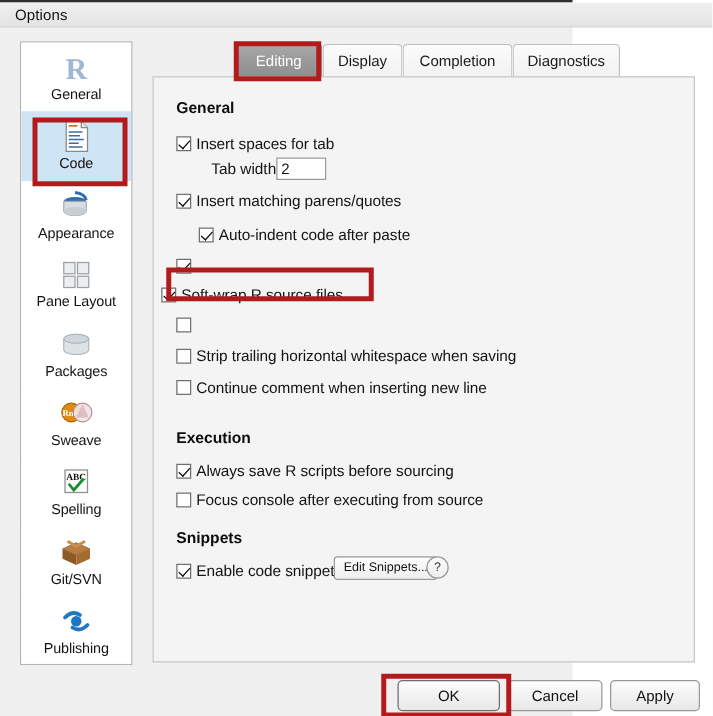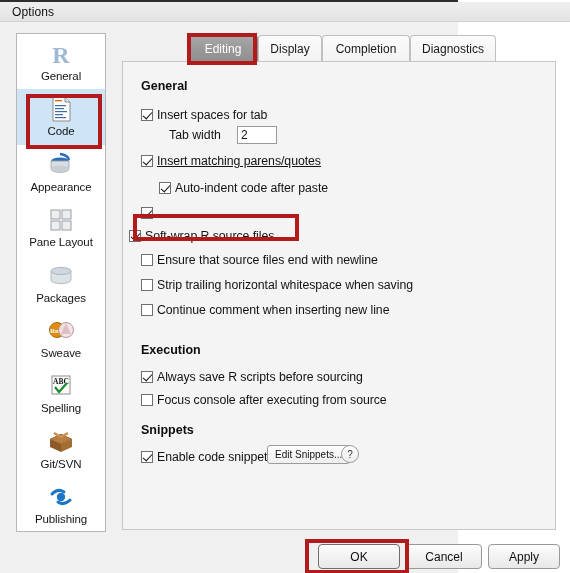"Tab width" #tabwidth-label { margin-right: 16px -> 0 }
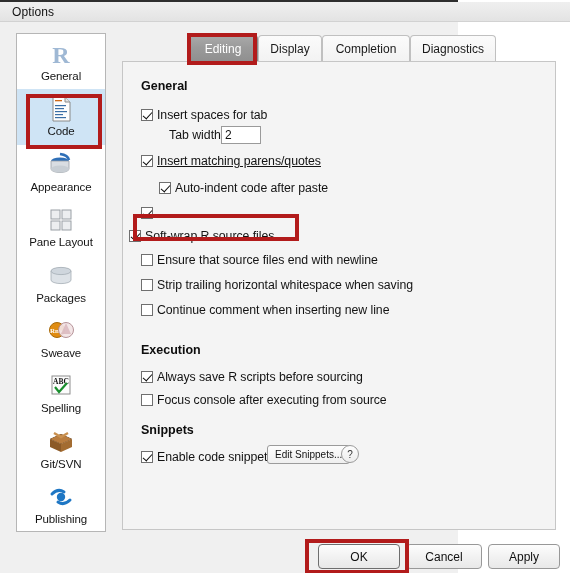"Insert matching parens/quotes" div.chk-row { text-decoration: underline -> none }
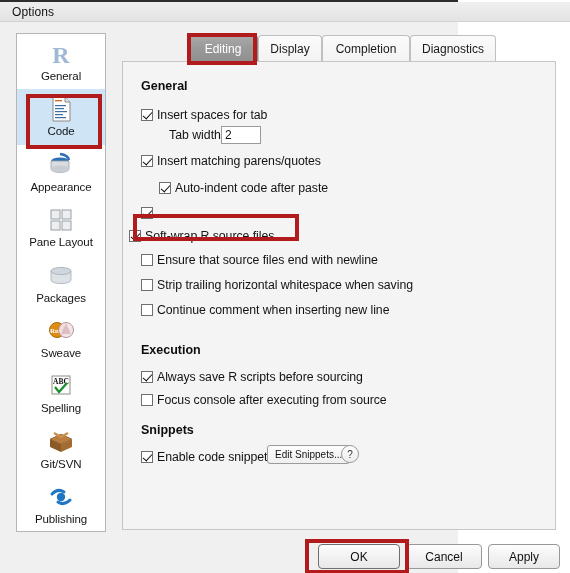"Ensure that source files end" span.chk-label { html: <span>Ensure that source files end with newline</span> -> none }
